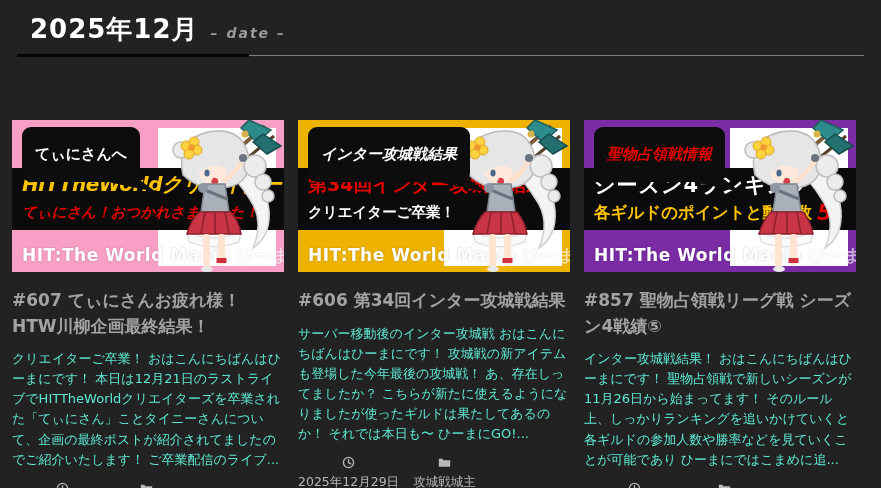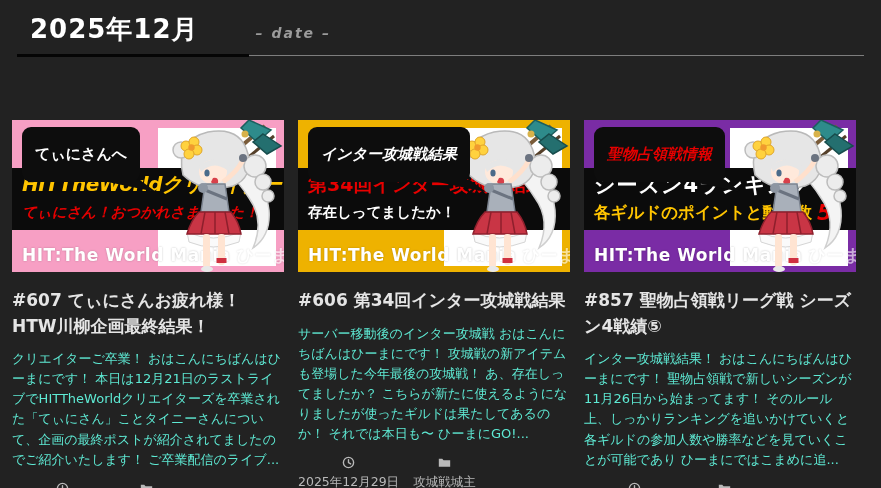"2025年12月" .archive-header { gap: 45px -> none }
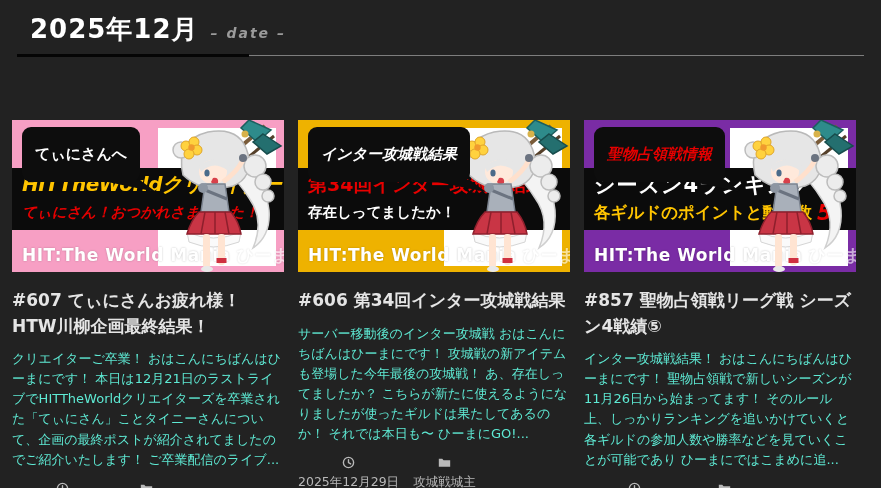"存在しってましたか！" span { text: 存在しってましたか -> クリエイターご卒業 }
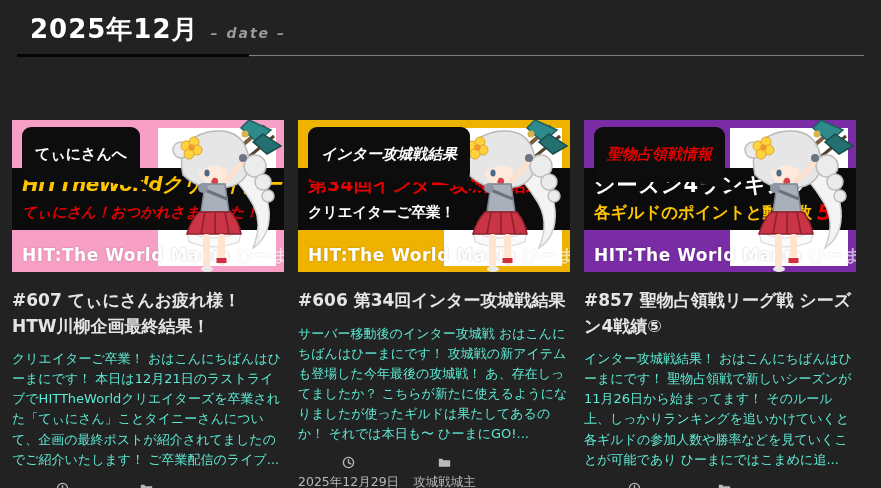"#607 てぃにさんお疲れ様！HTW川柳企画最終結果！" .card-title { color: #e5e5e5 -> #a3a3a3 }
